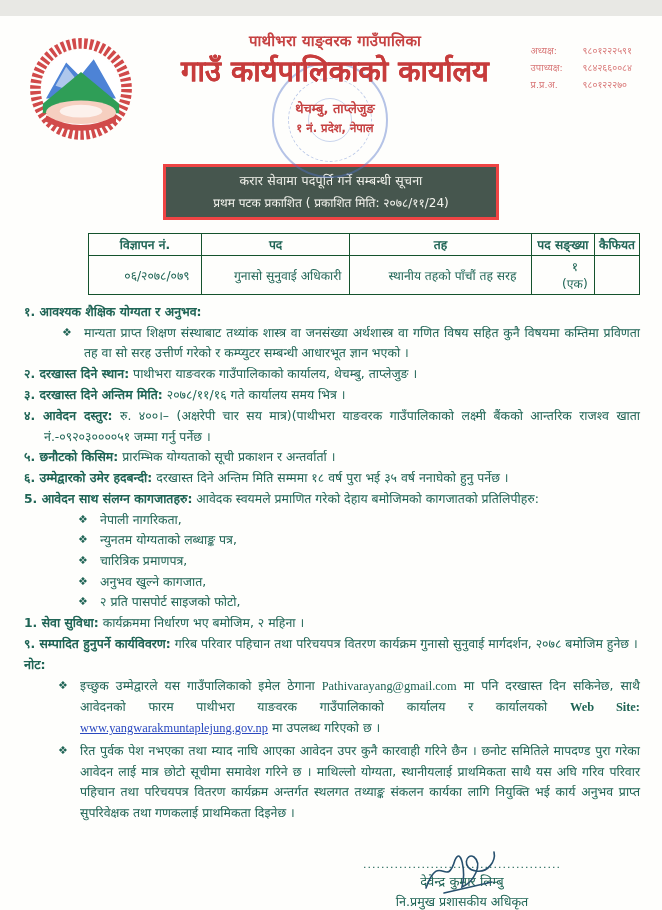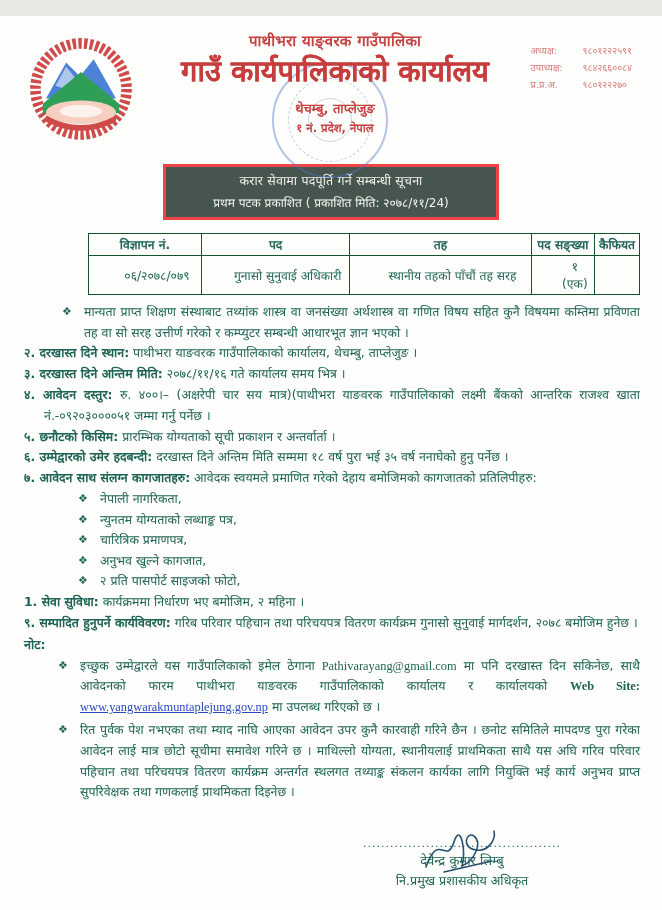"१. आवश्यक शैक्षिक योग्यता र" div.item { html: none -> <div><span>१. आवश्यक शैक्षिक योग्यता र अनुभव:</span><span></span></div> }
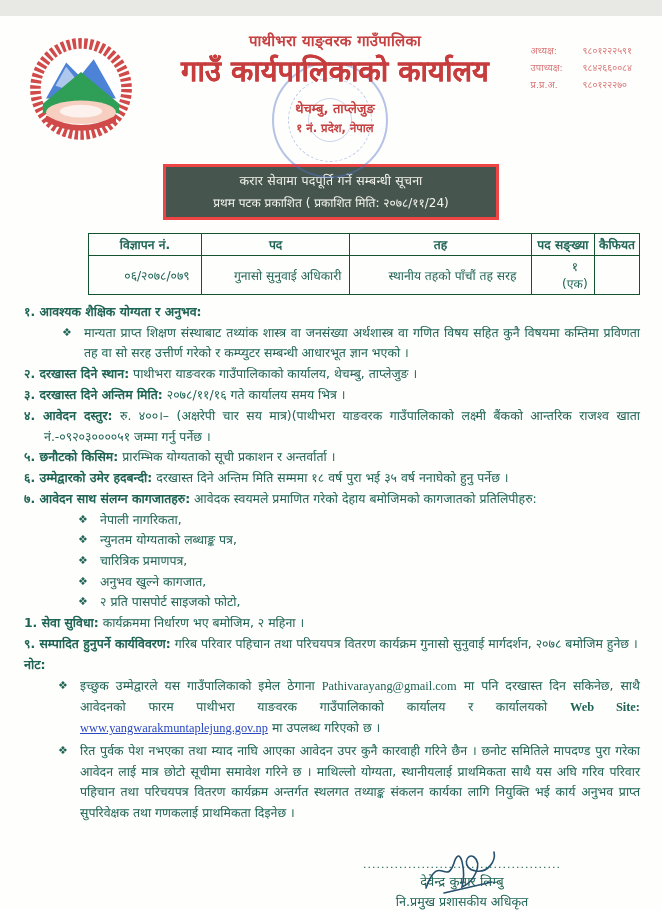"७. आवेदन साथ संलग्न कागजातहरु:" span.i-label { text: ७ -> 5 }
